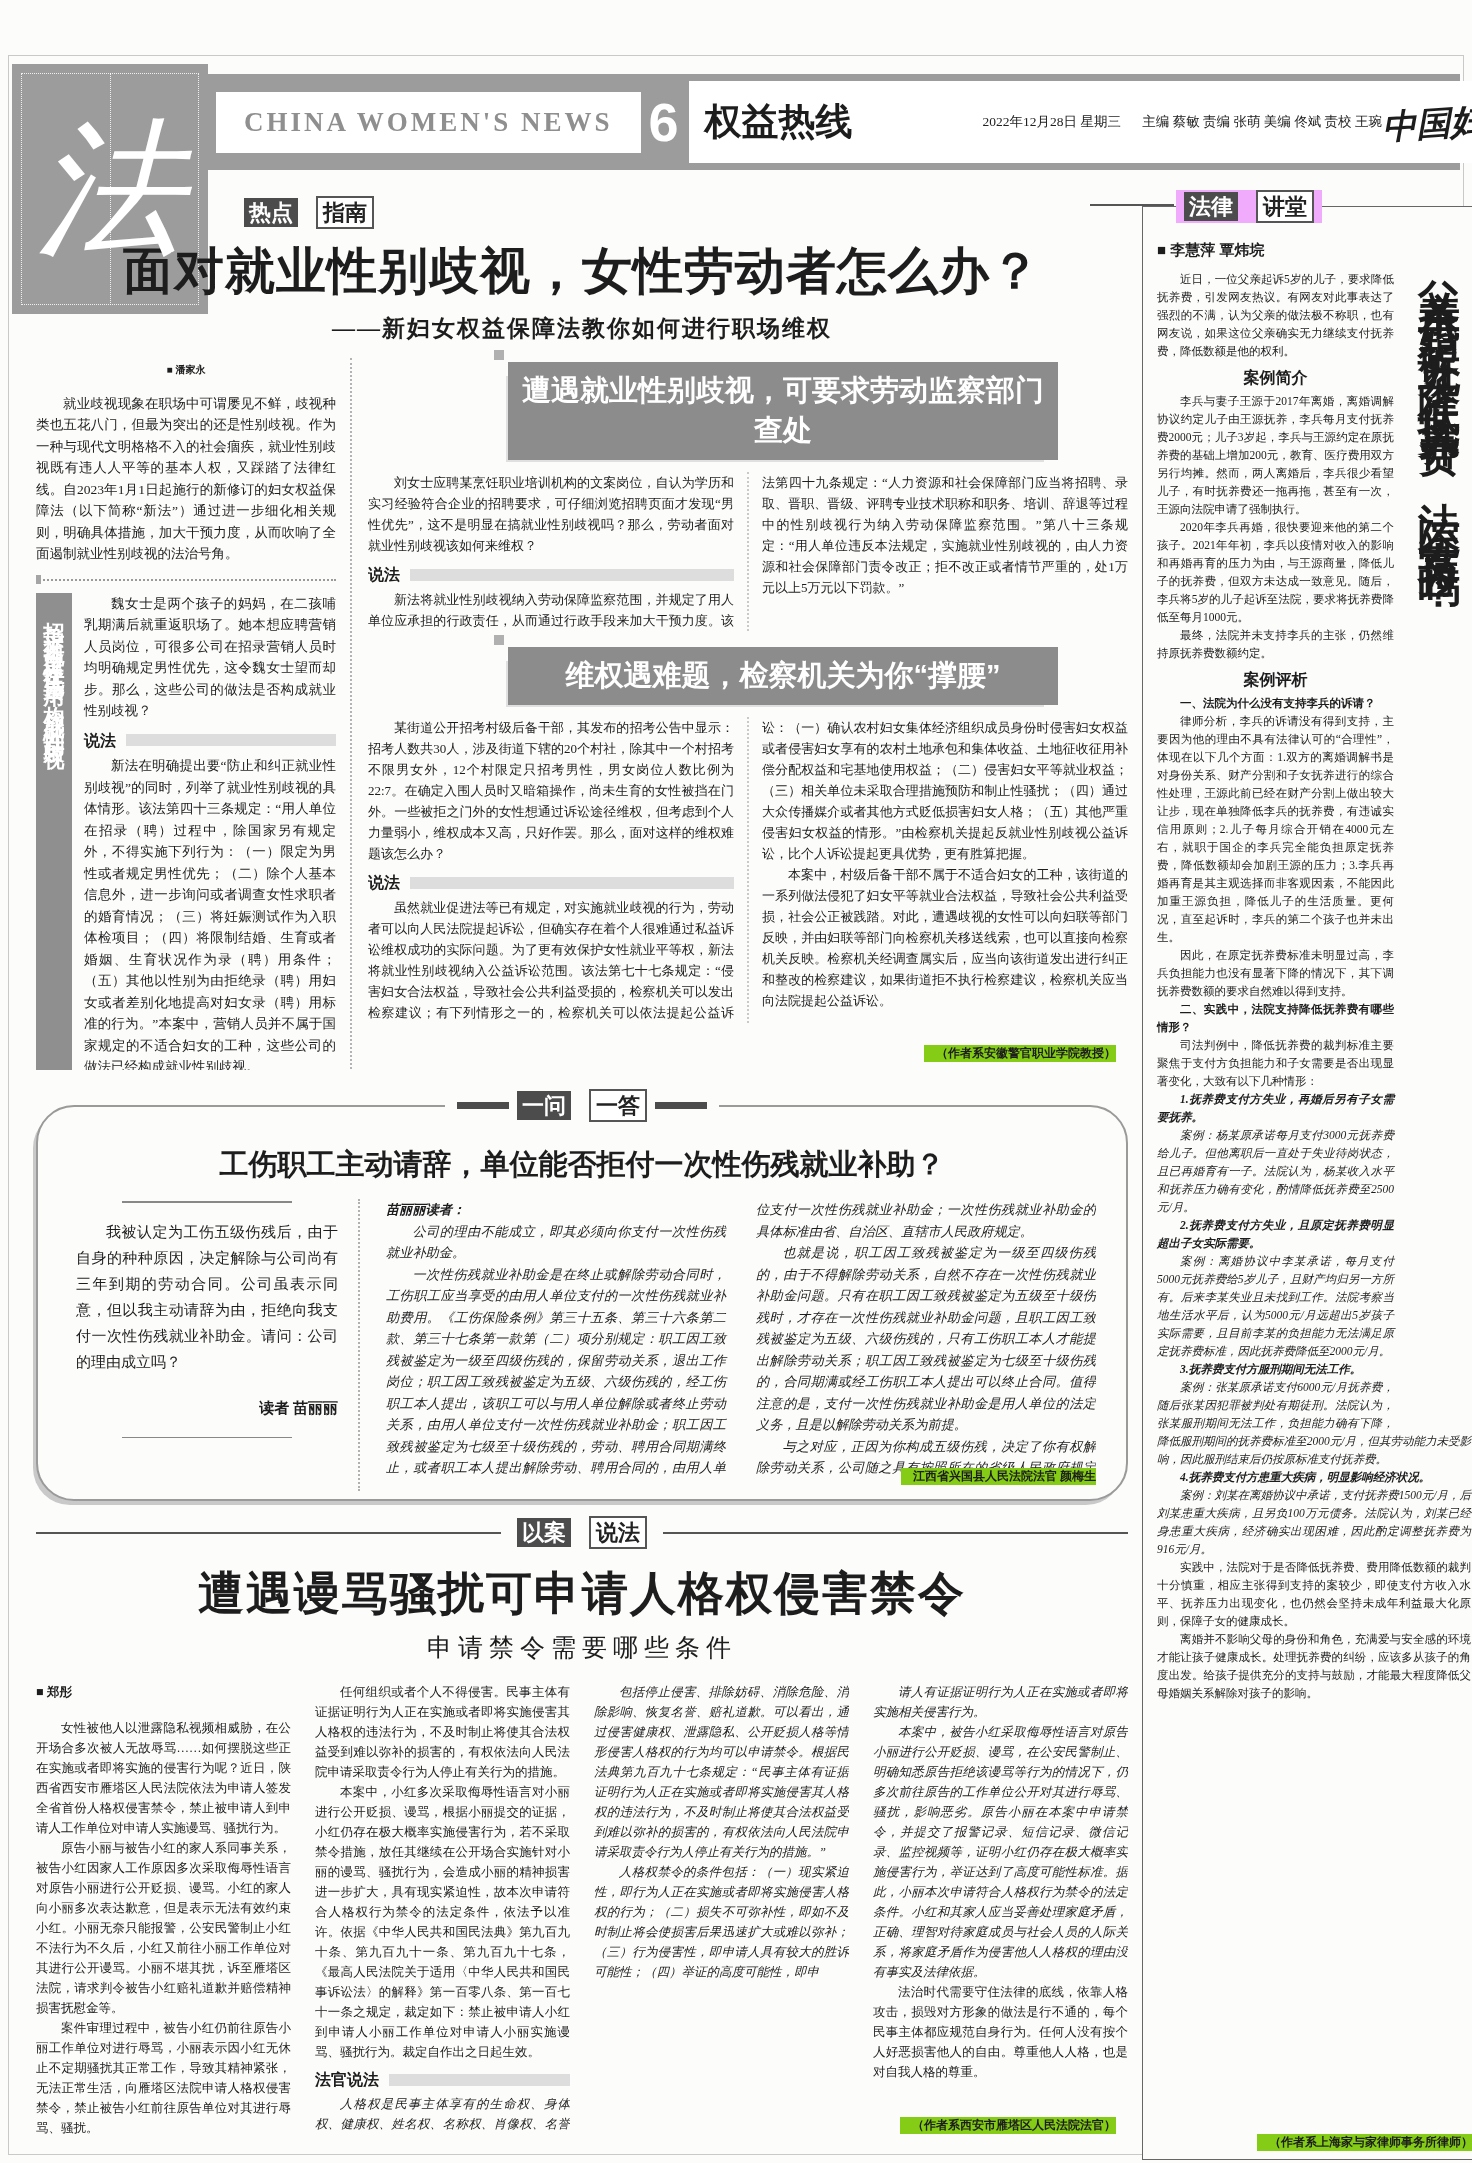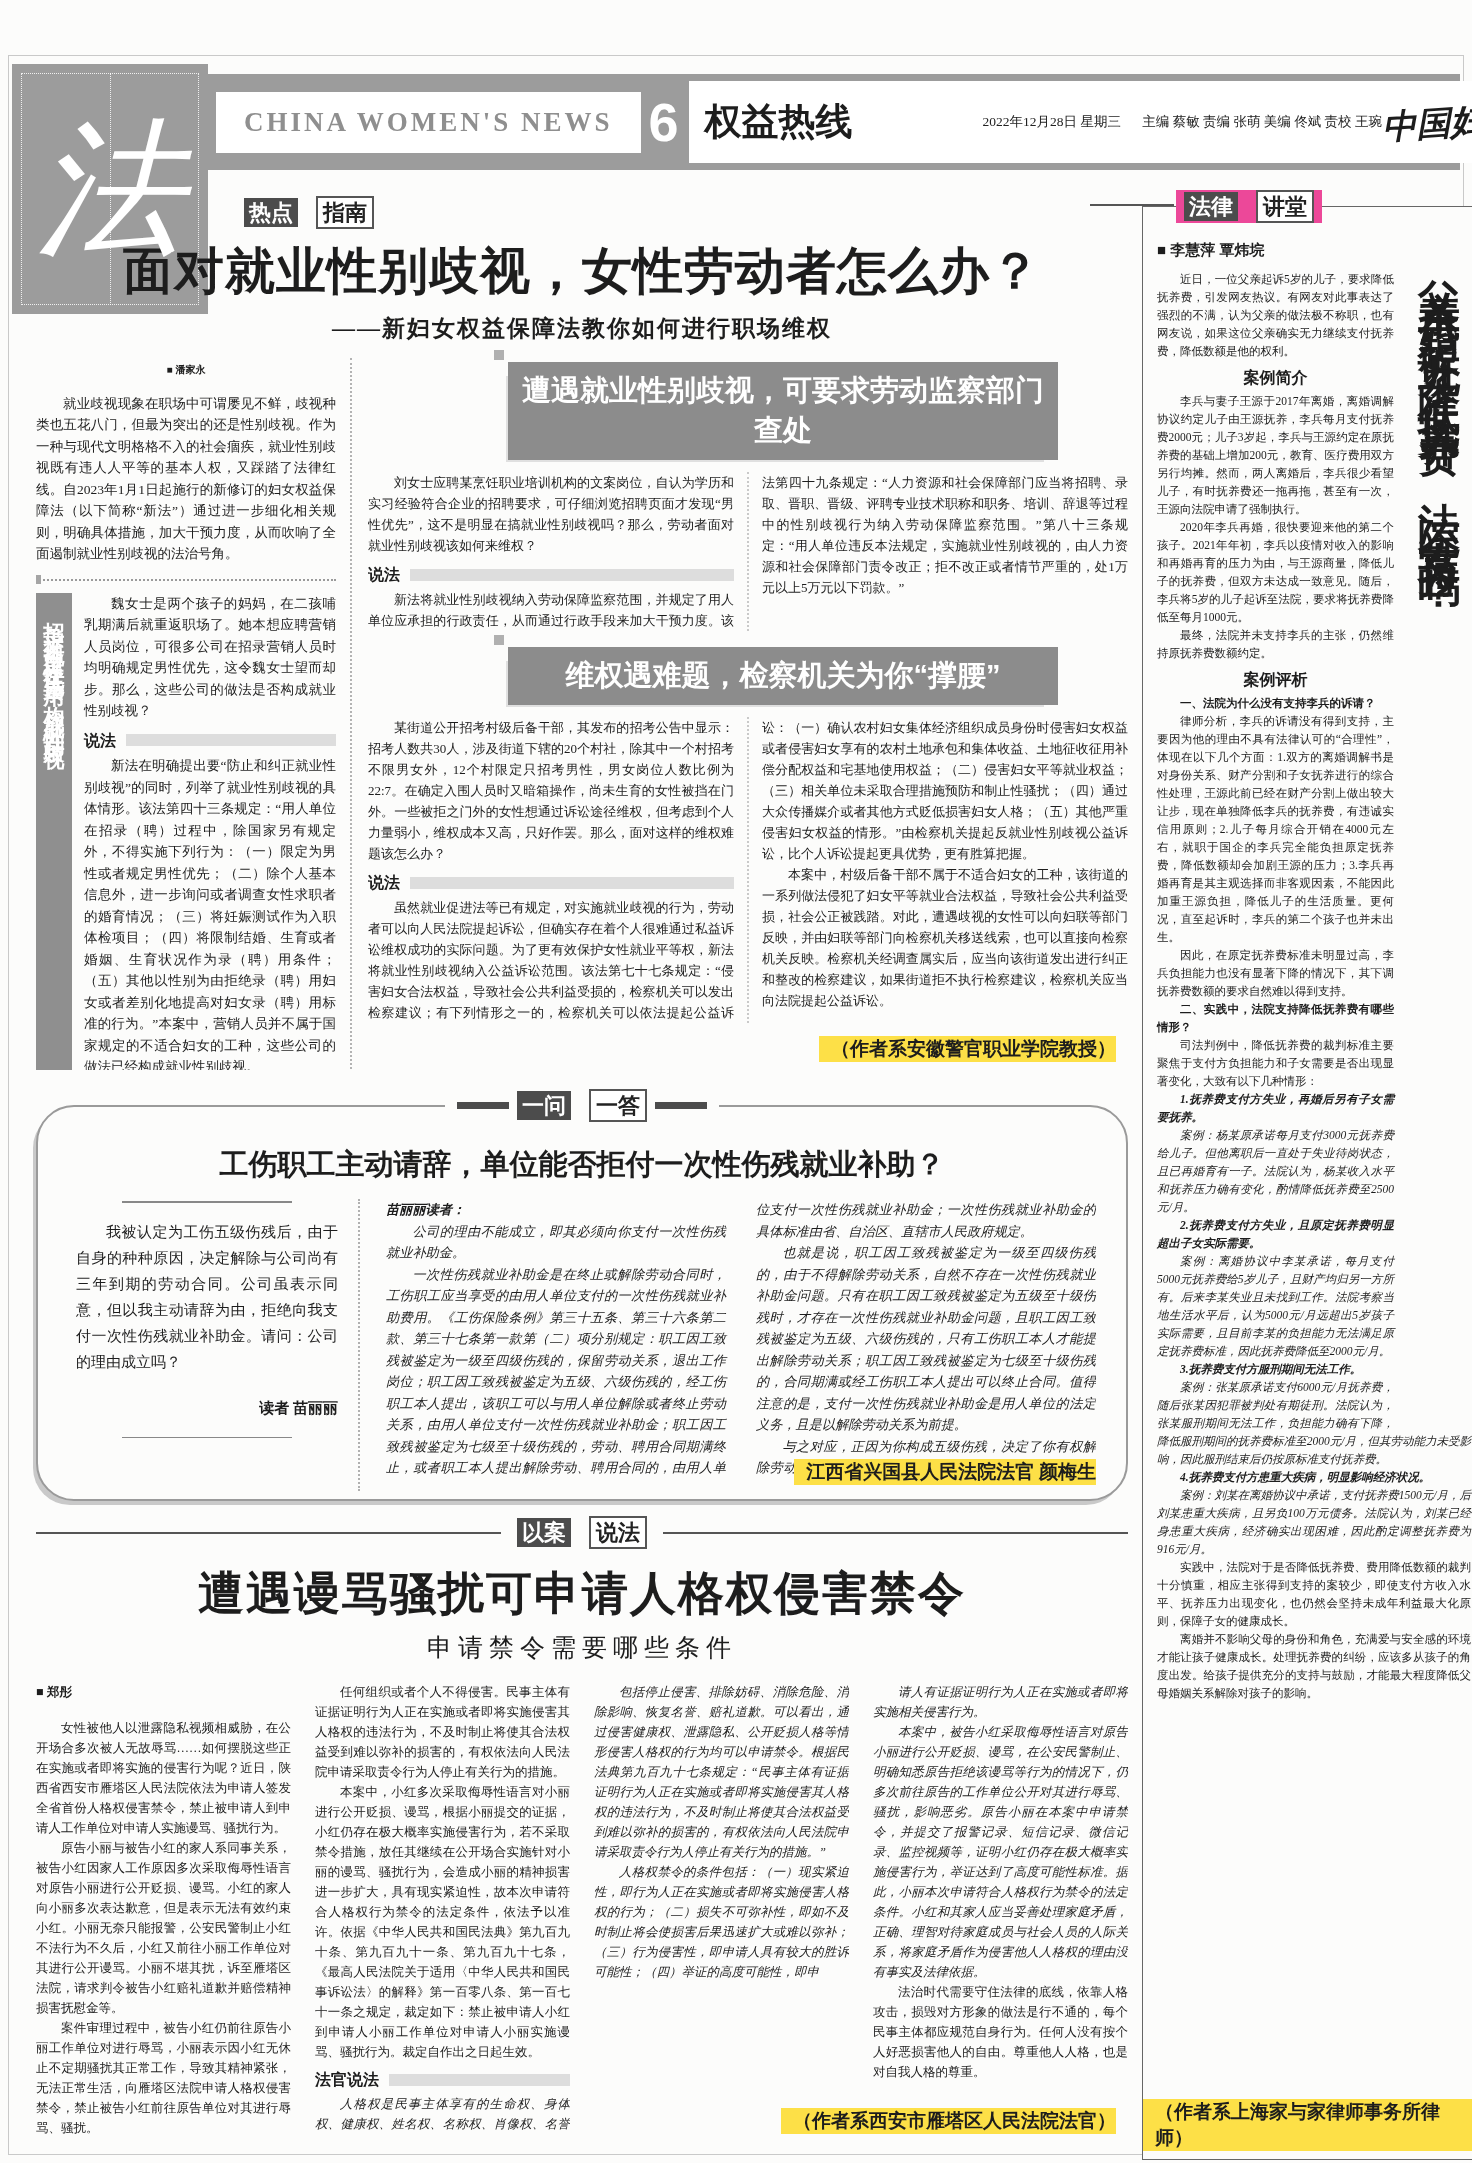"法律" .ll-tag { background: #ec4899 -> #f0abfc }
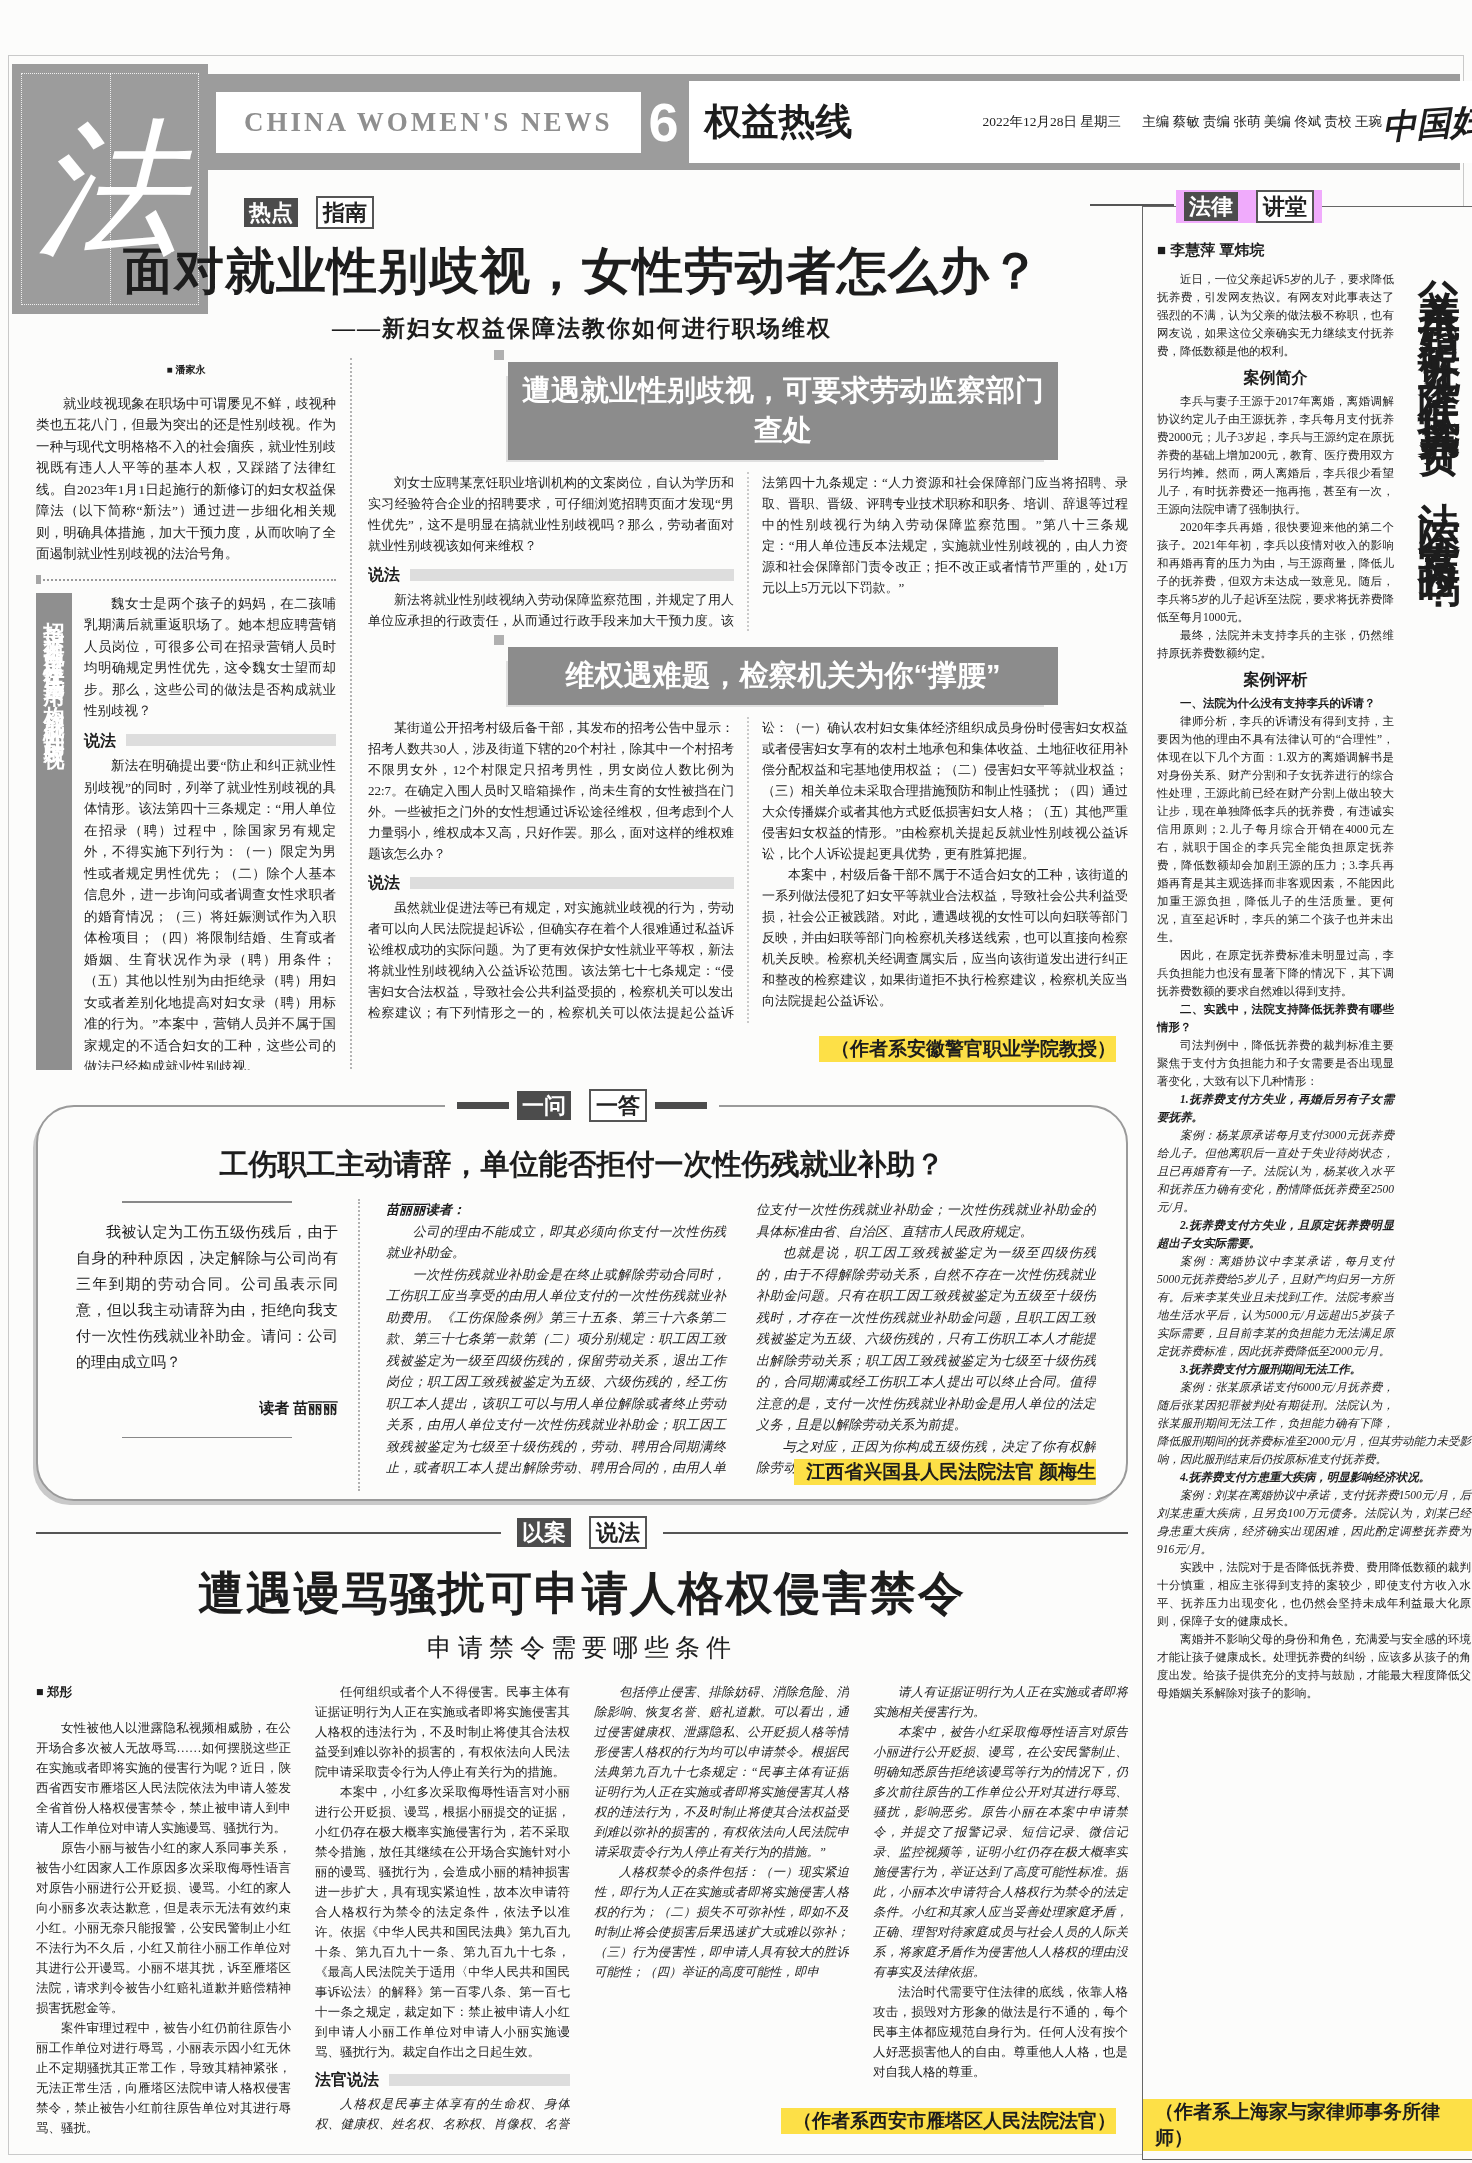"（作者系安徽警官职业学院教授）" .block-sig { background: #fde047 -> #84cc16; font-size: 19px -> 12px }
